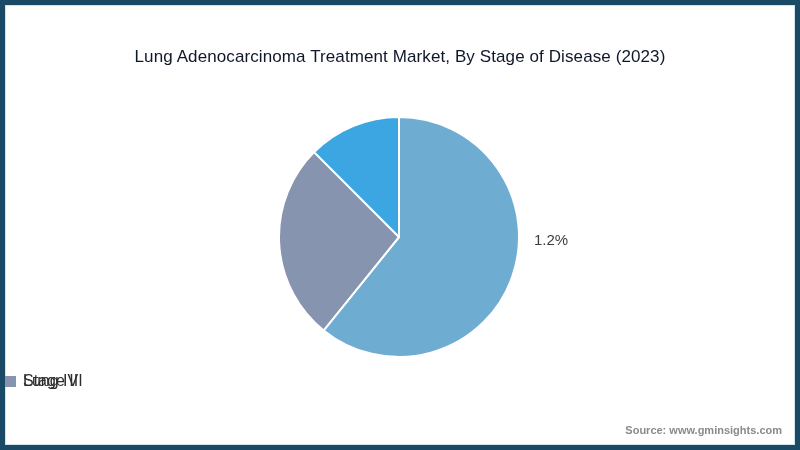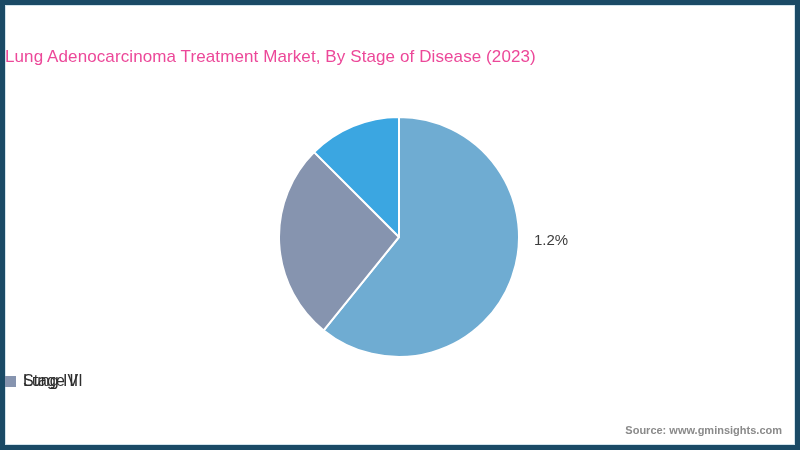"Lung Adenocarcinoma Treatment Market, By" .chart-title { color: #ec4899 -> #0f172a; text-align: left -> center }
